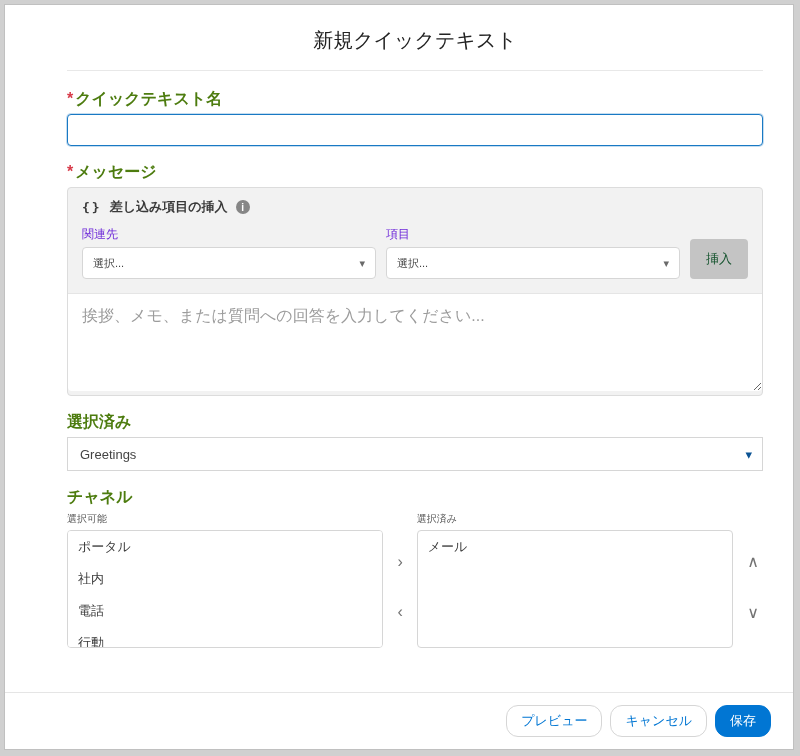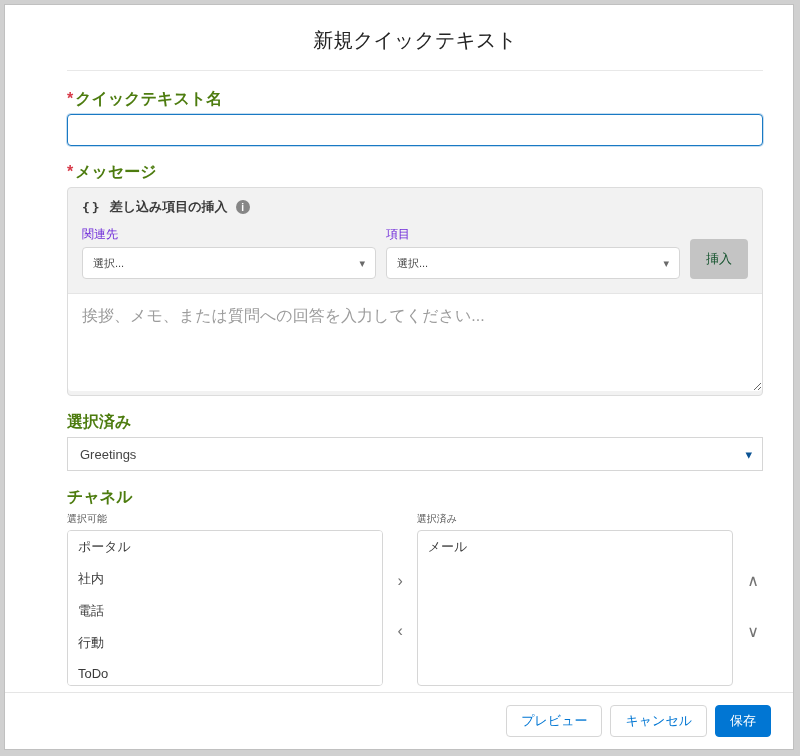"ポータル" .list-box { height: 156px -> 118px }
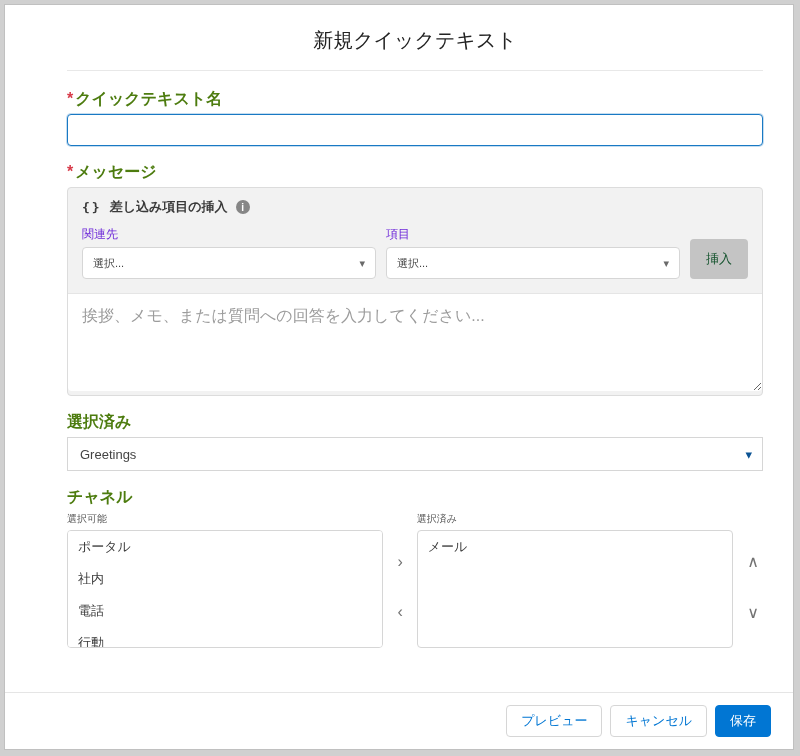"プレビュー" .btn { border-radius: 4px -> 12px }
